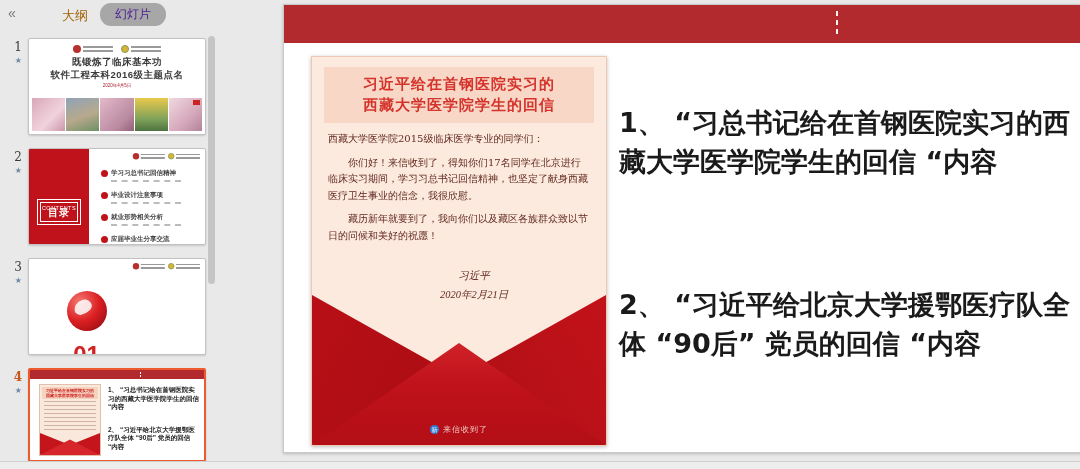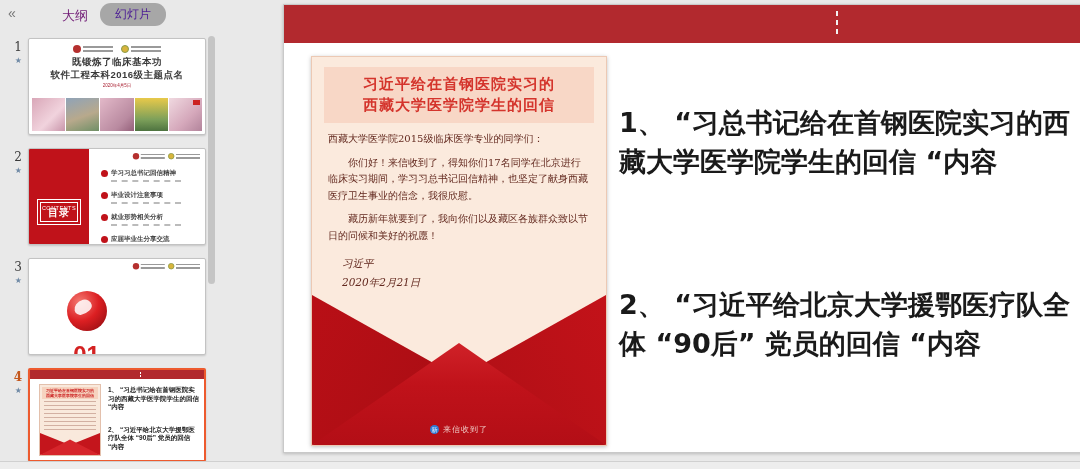"大纲" .tab-outline { color: #701a75 -> #a16207 }
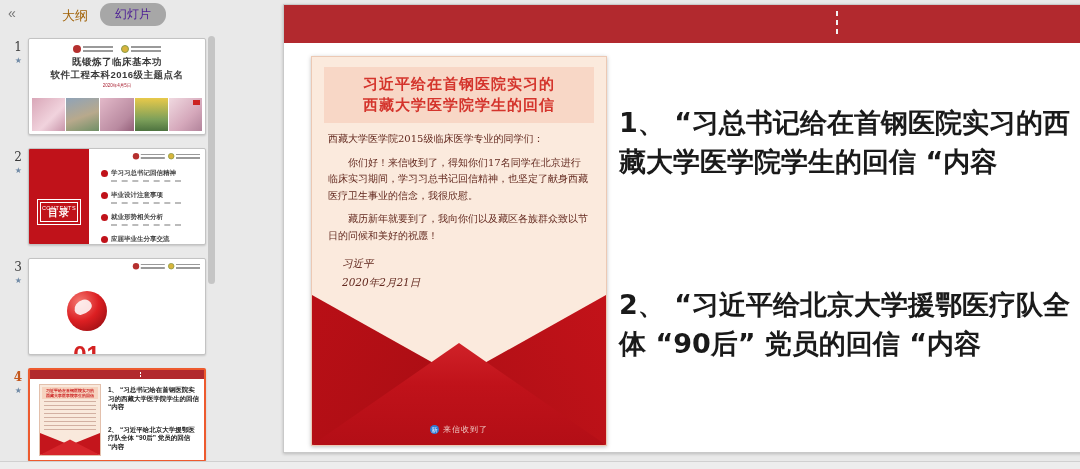"习近平" .letter-sign { font-family: none -> Liberation Serif, serif; margin-top: 10px -> 22px; text-align: left -> center }
